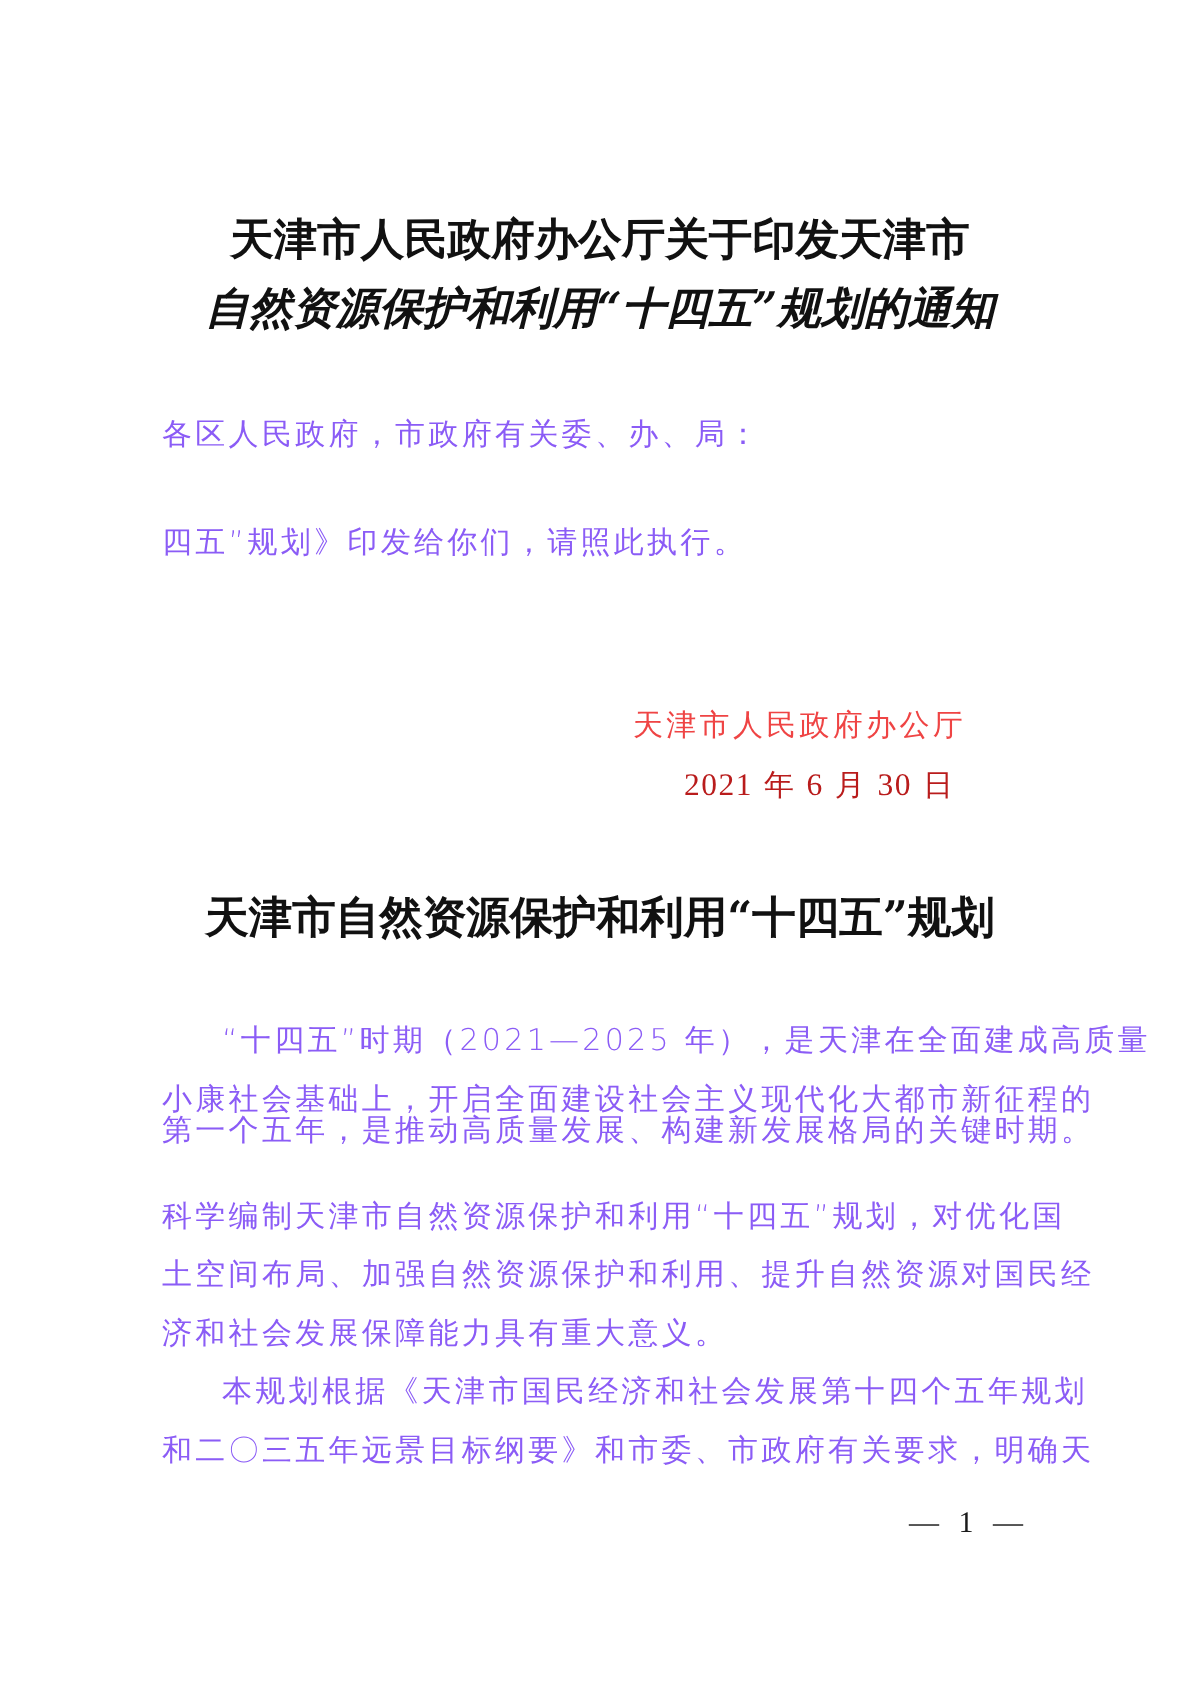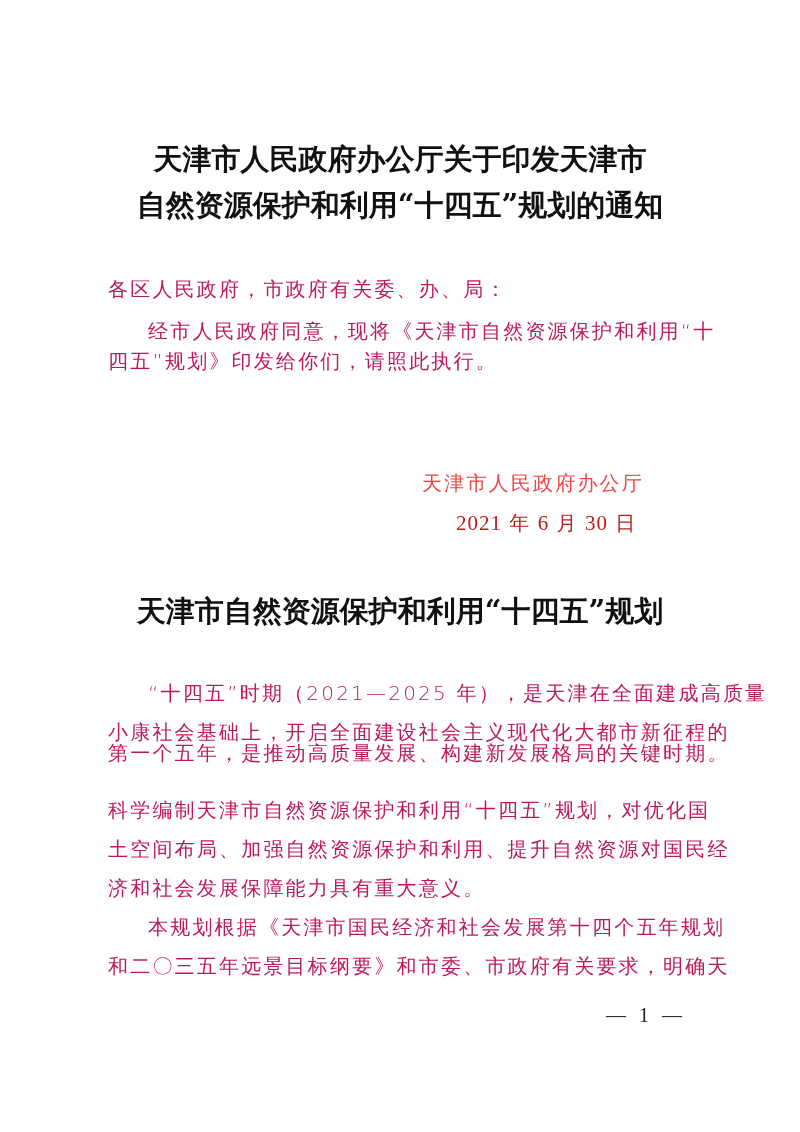"自然资源保护和利用“十四五”规划的通知" div.abs { font-style: none -> italic }
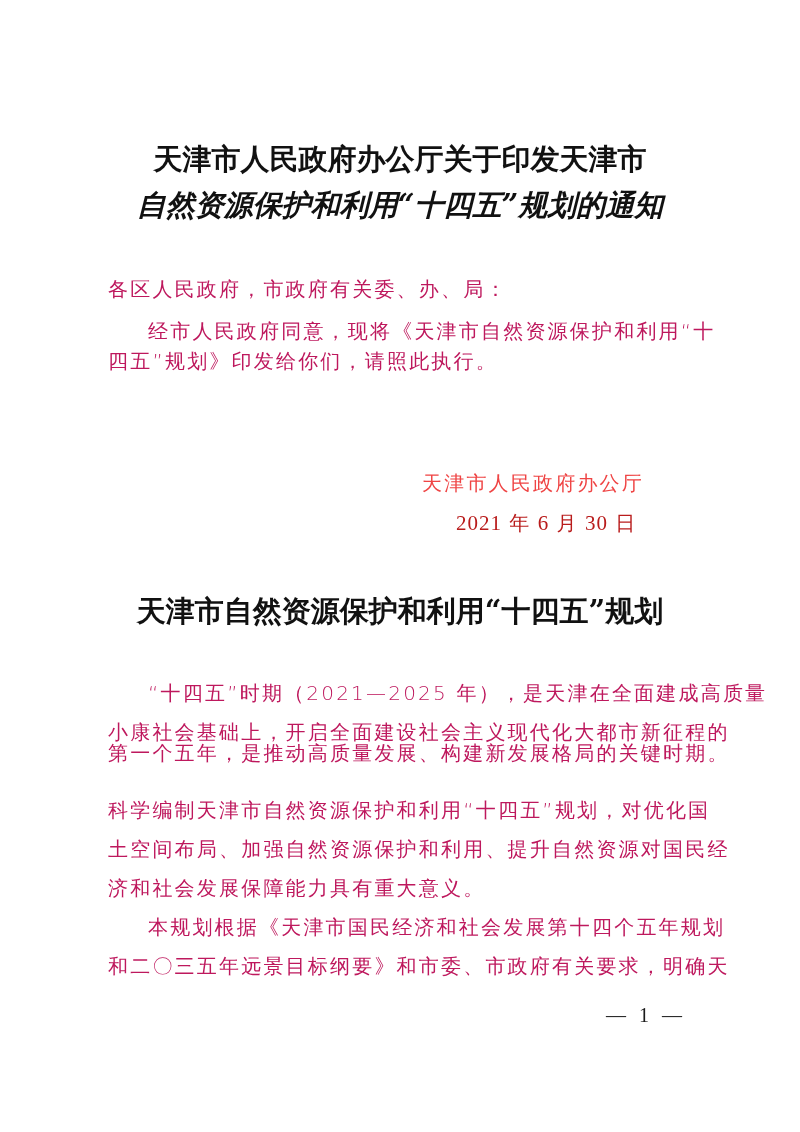"各区人民政府，市政府有关委、办、局：" .body-line { color: #be185d -> #8b5cf6 }
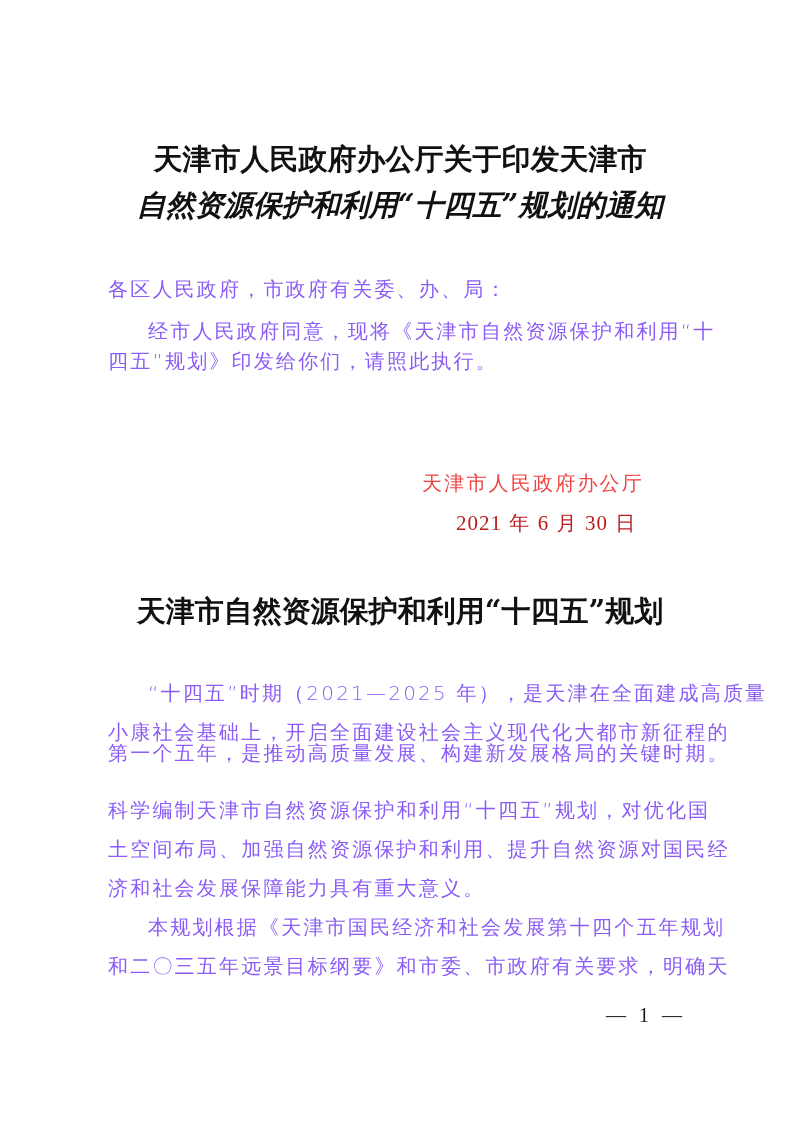"经市人民政府同意，现将《天津市自然资源保护和利用“十" div.abs { html: <div>经市人民政府同意，现将《天津市自然资源保护和利用“十</div> -> none }
